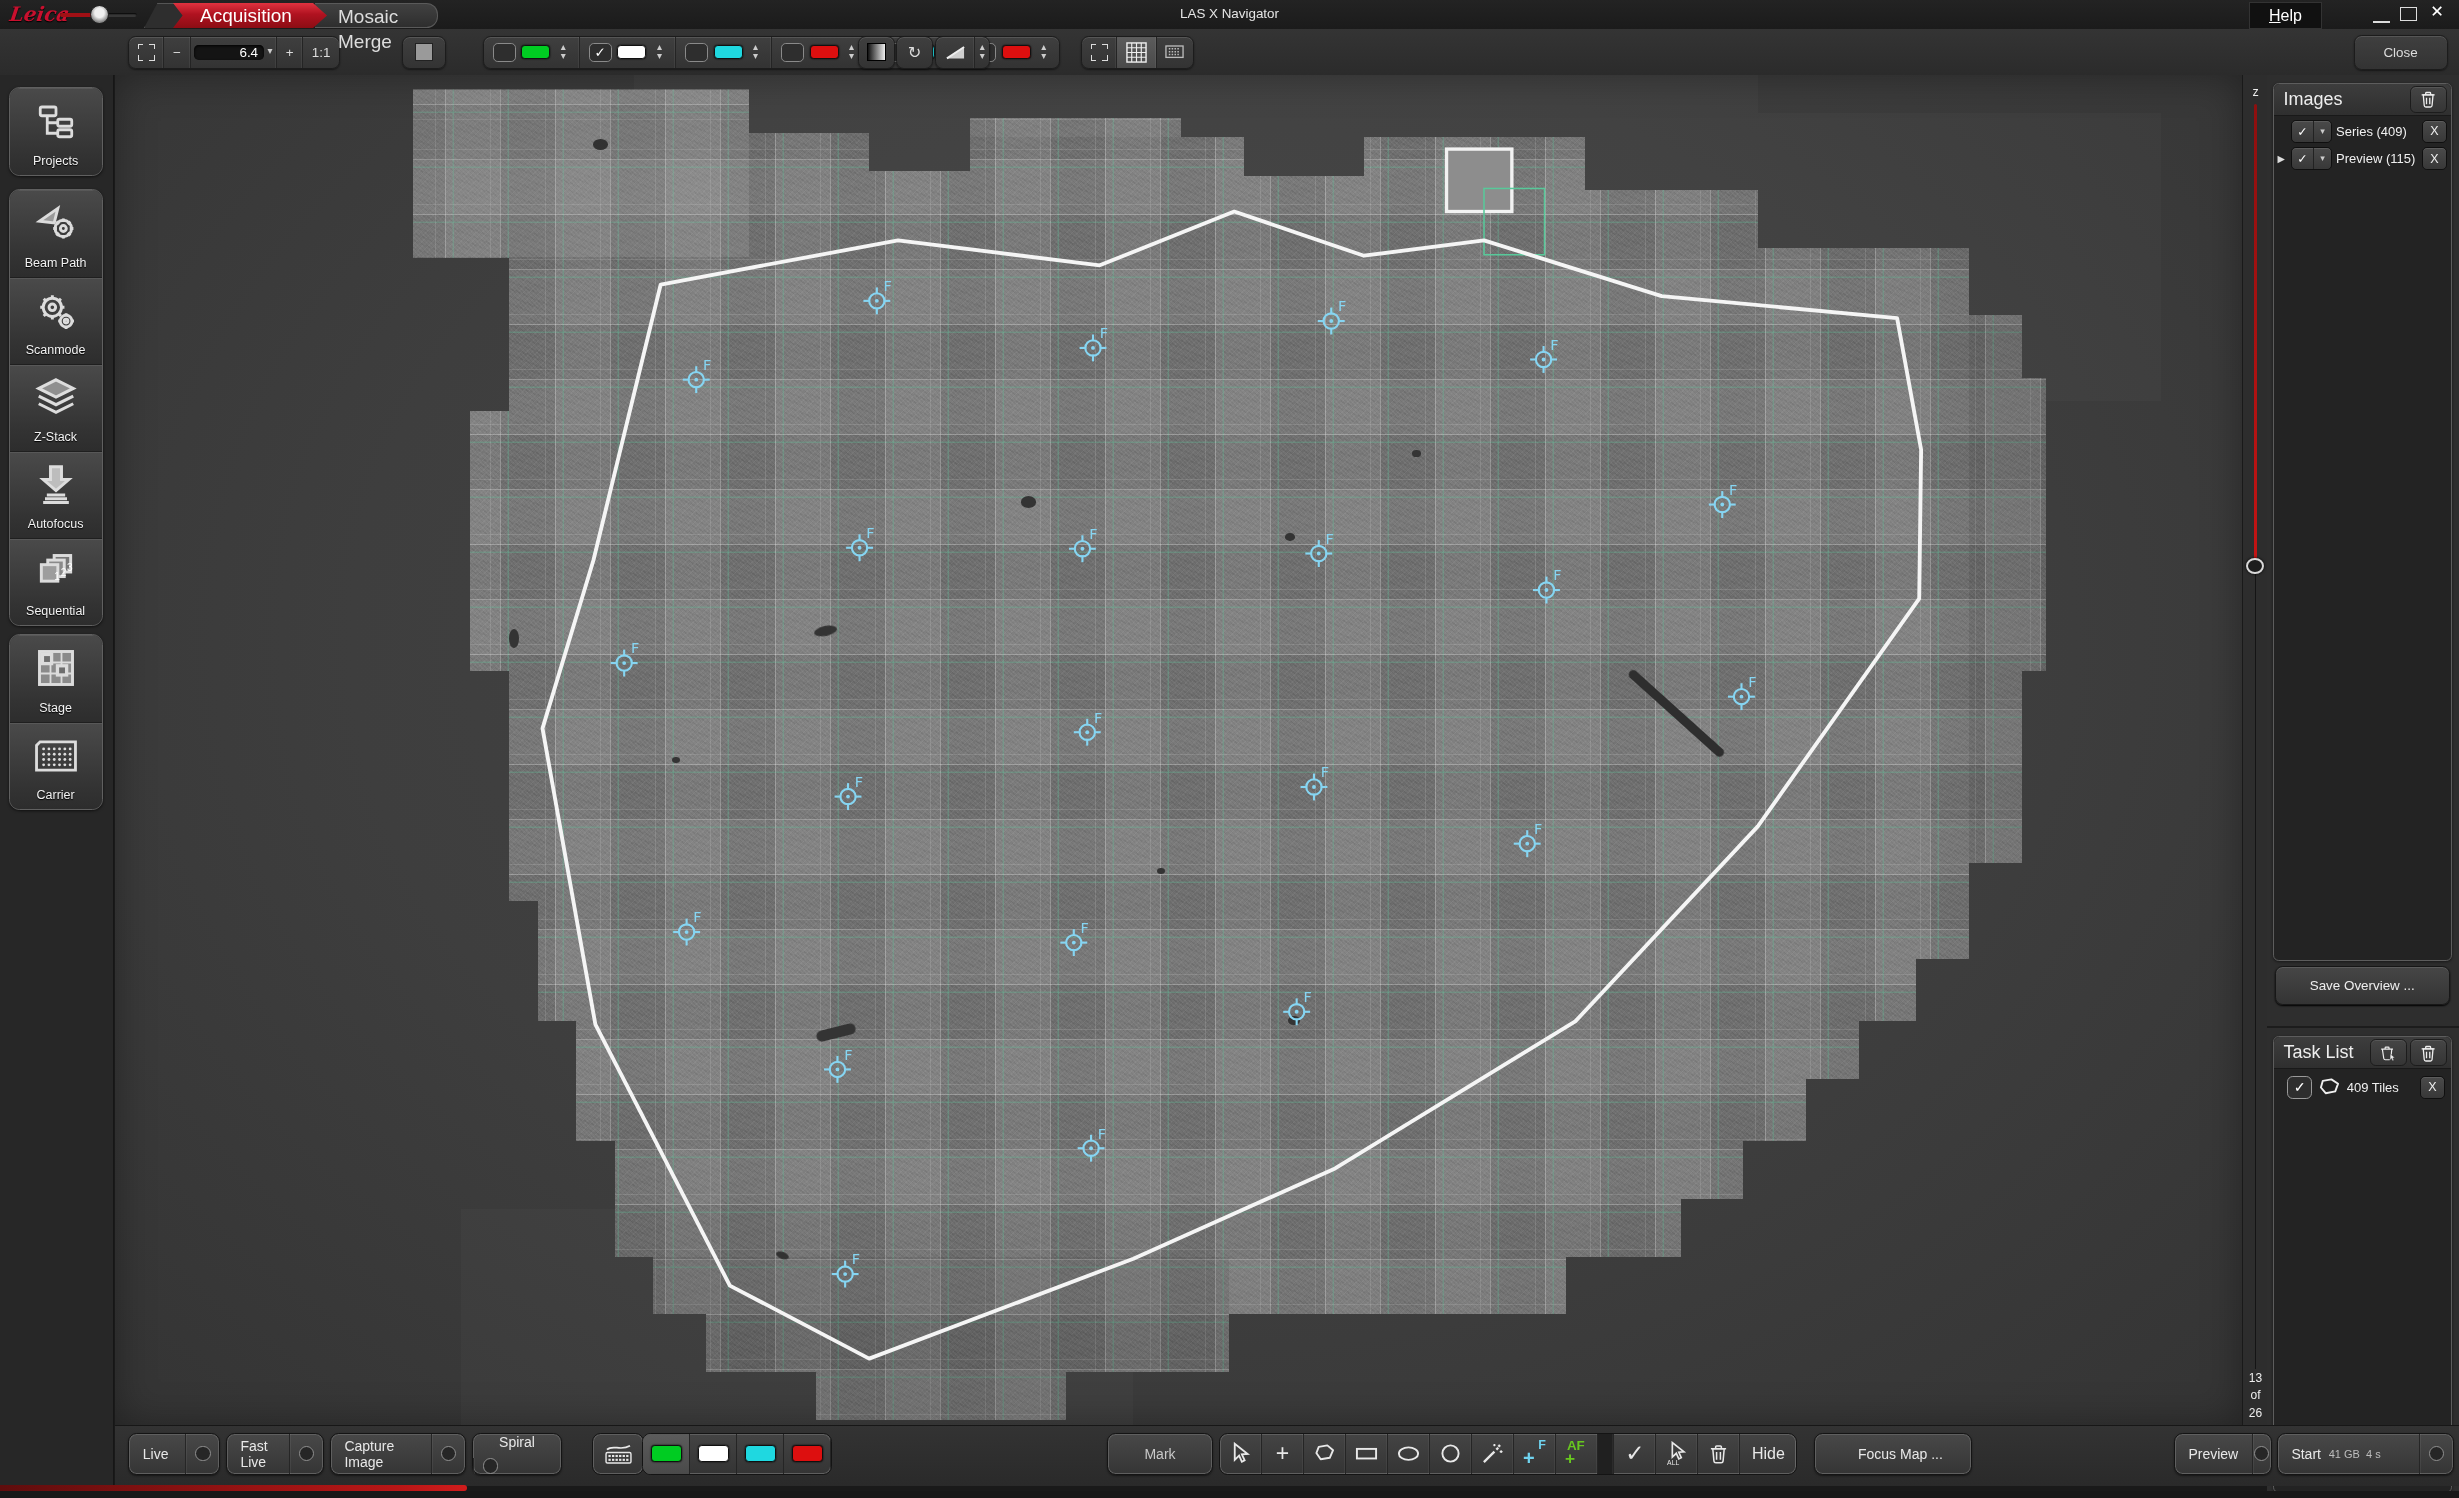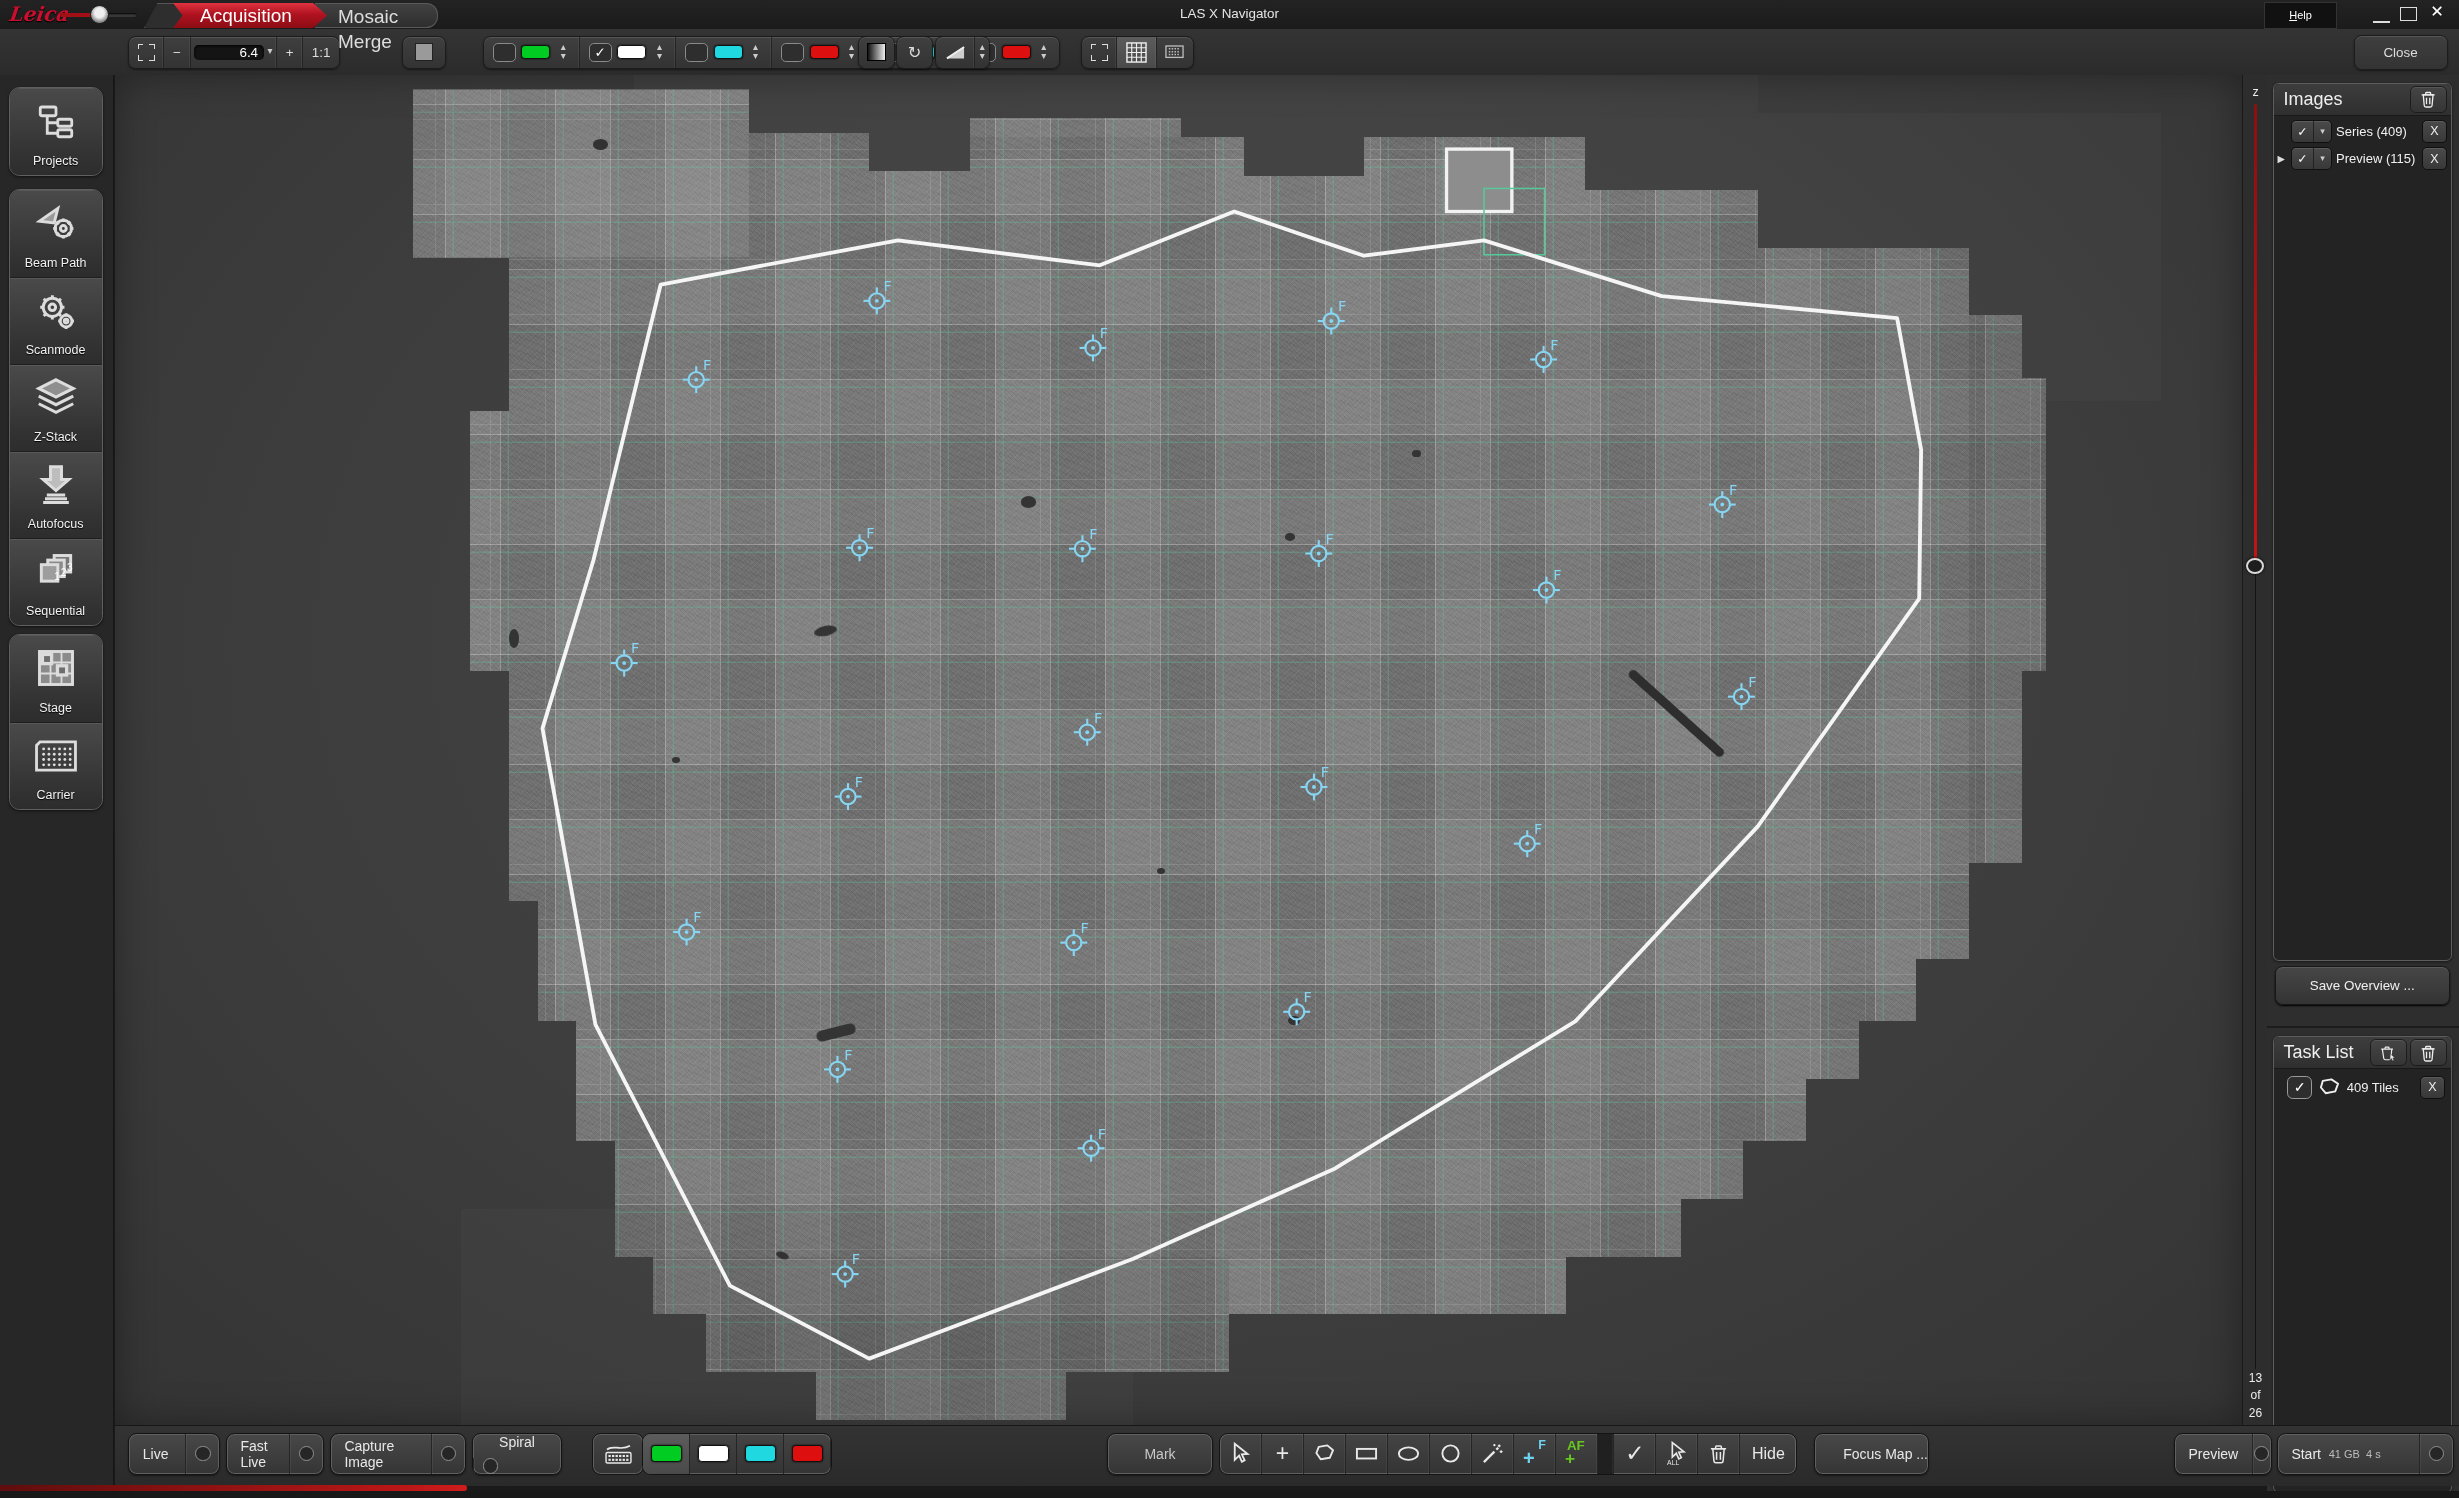"Help" #help-btn { font-size: 11px -> 16px; right: 122px -> 137px }
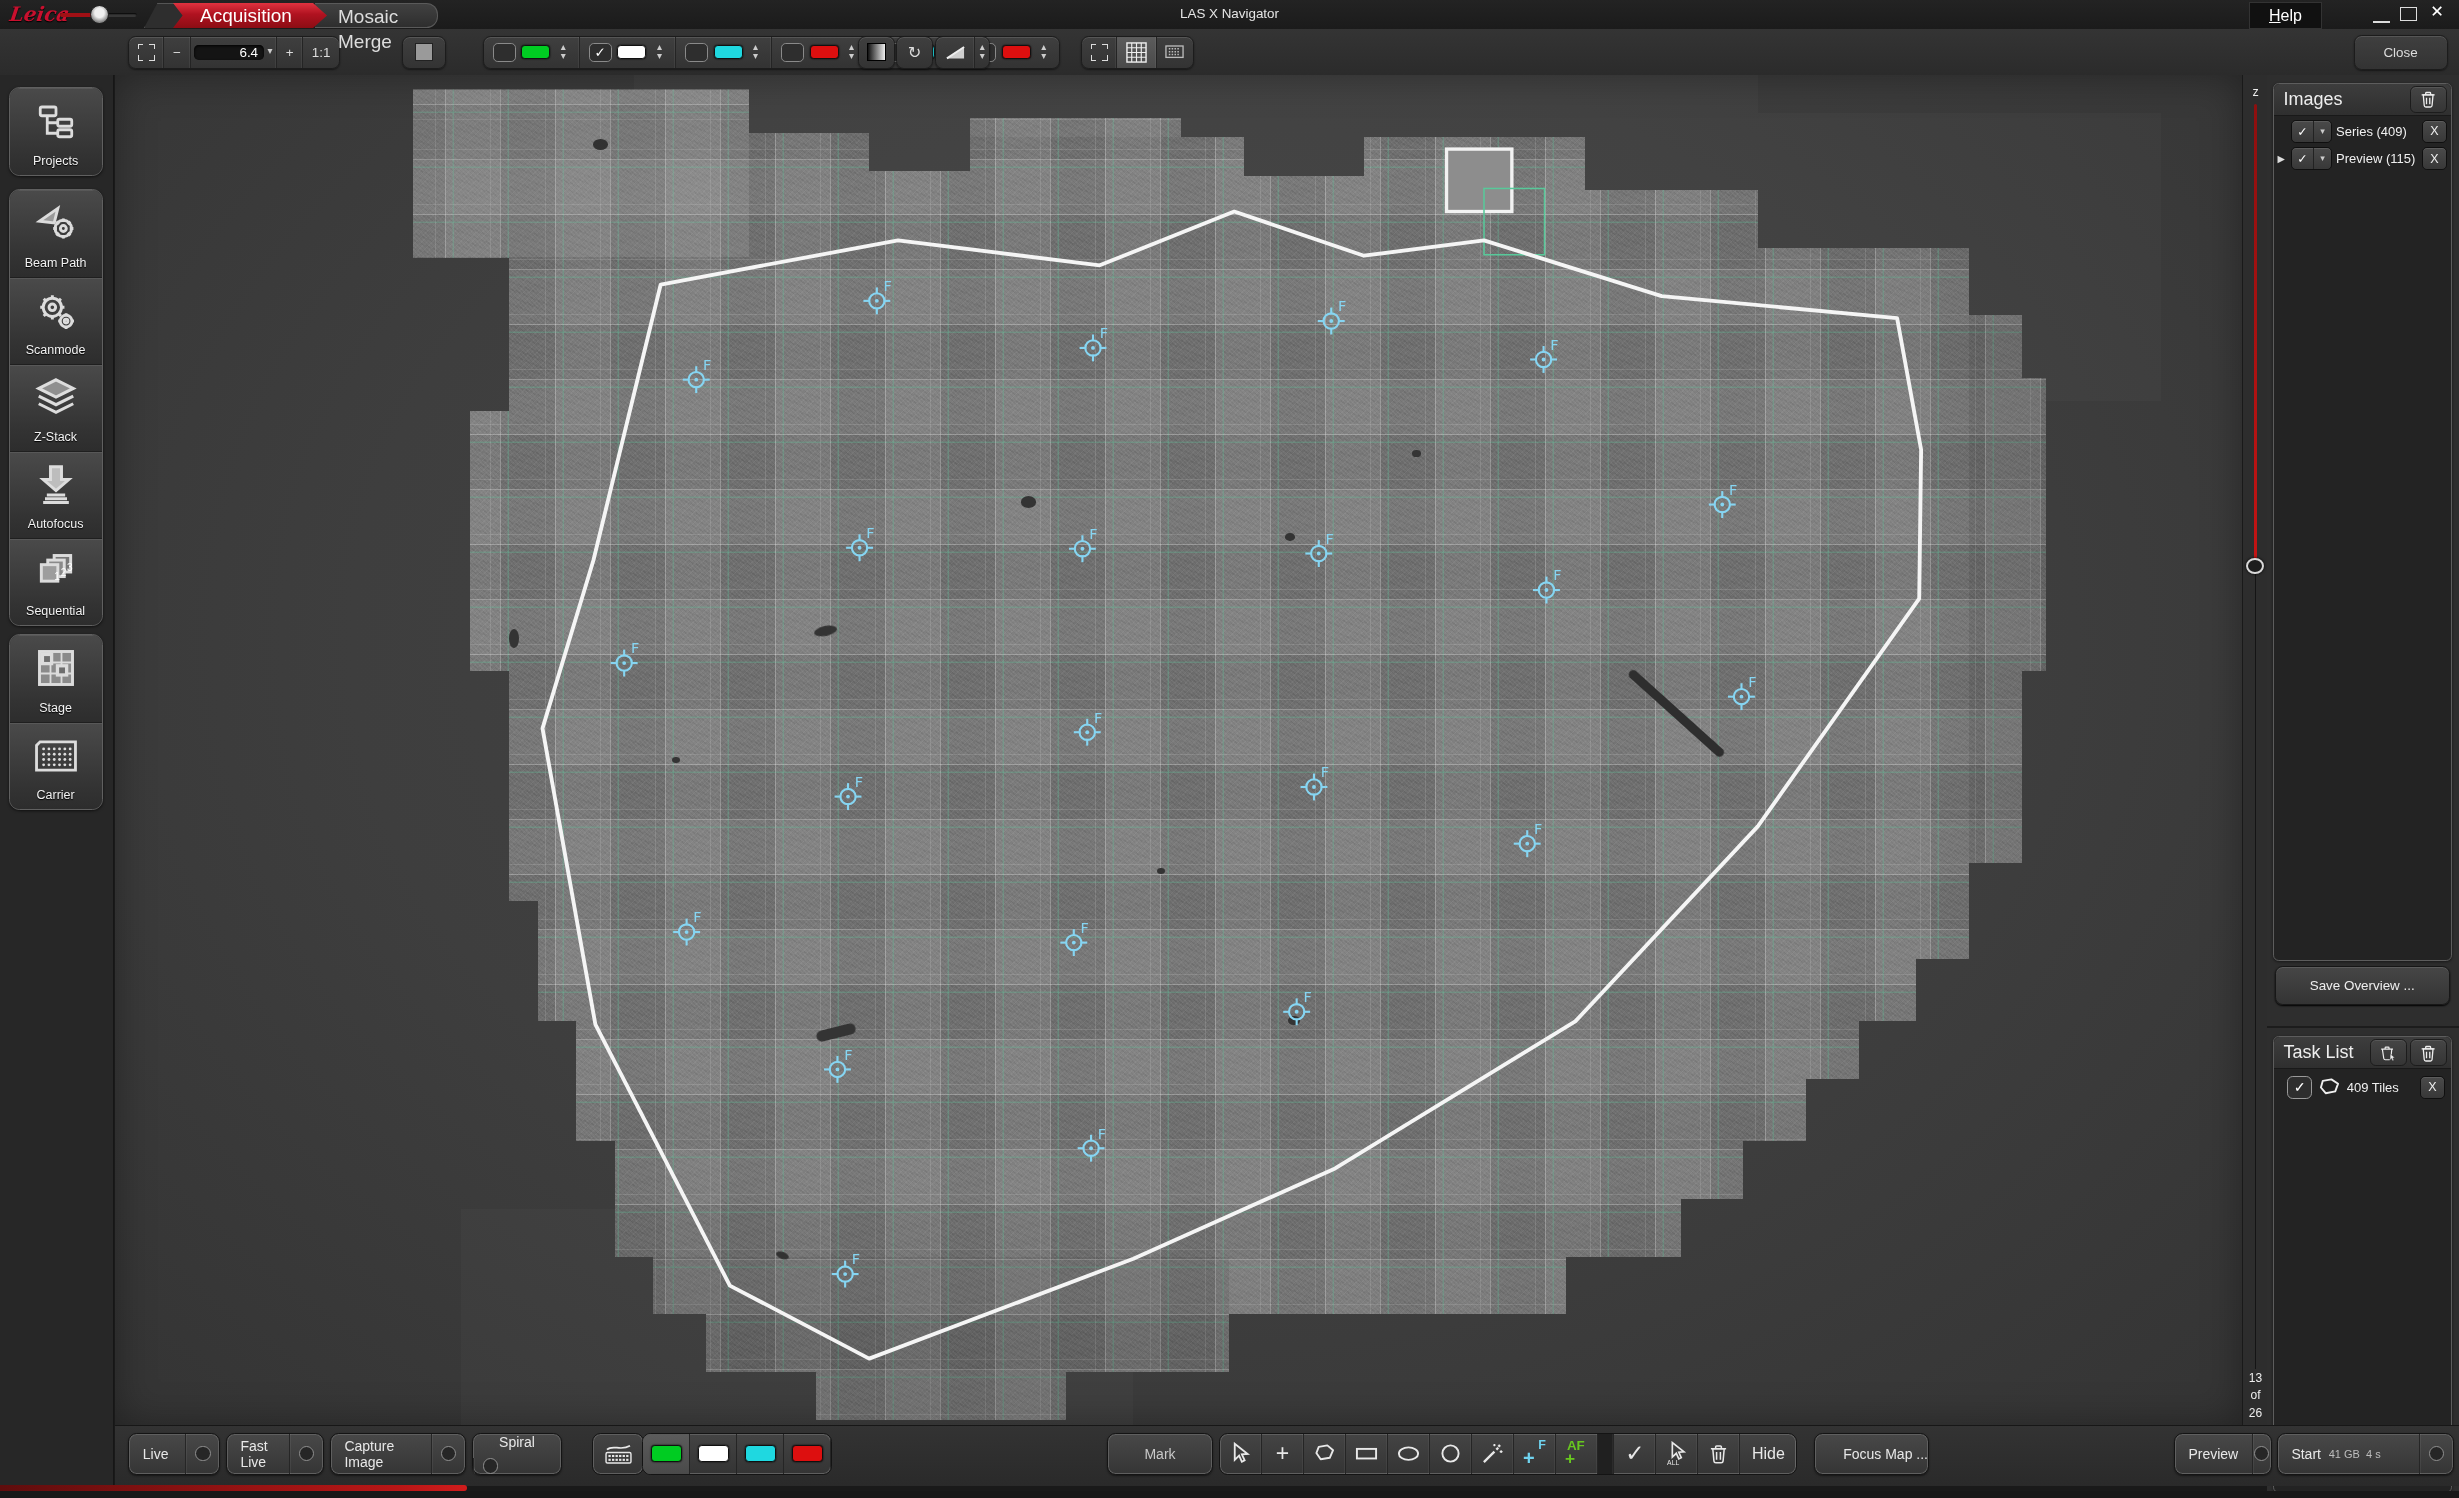"Focus Map ..." div.bb-btn { justify-content: flex-end -> flex-start; padding-left: none -> 43px }
